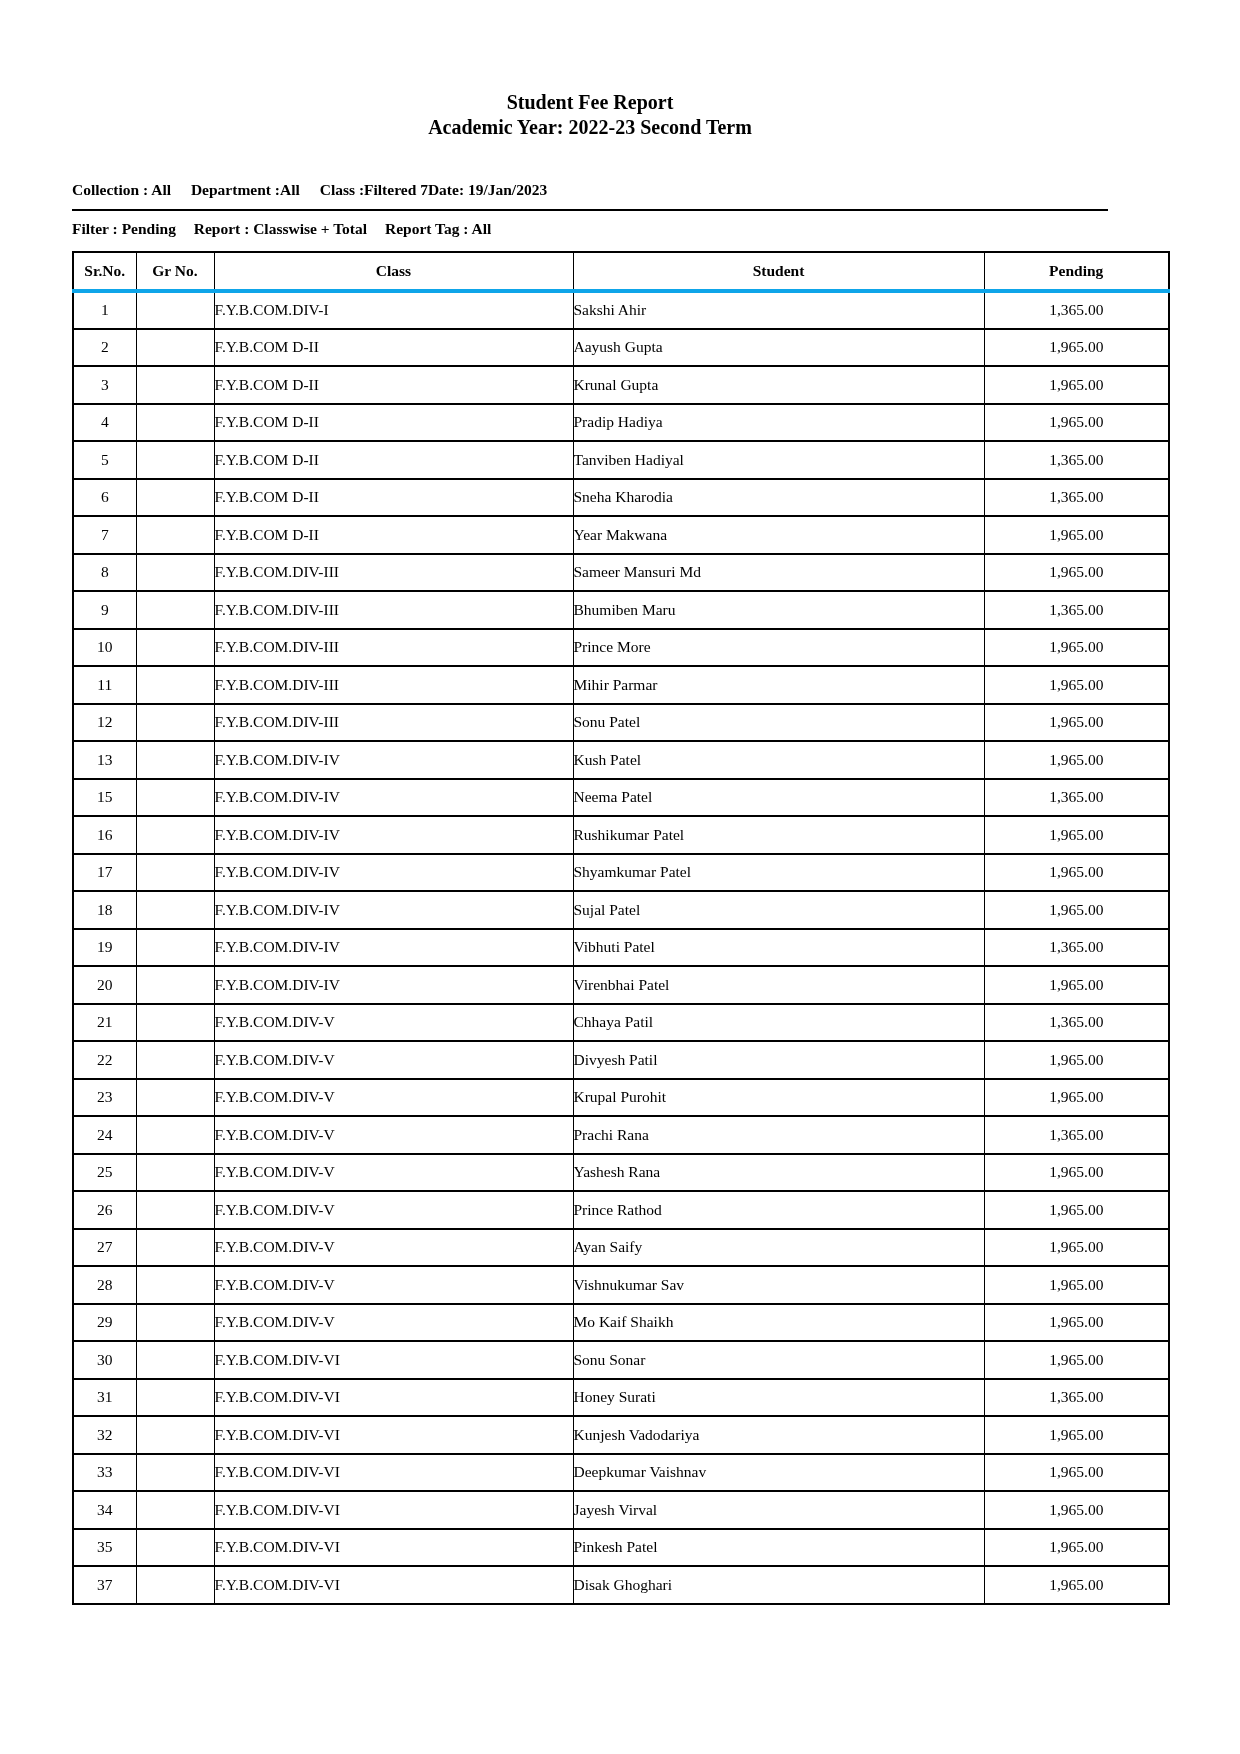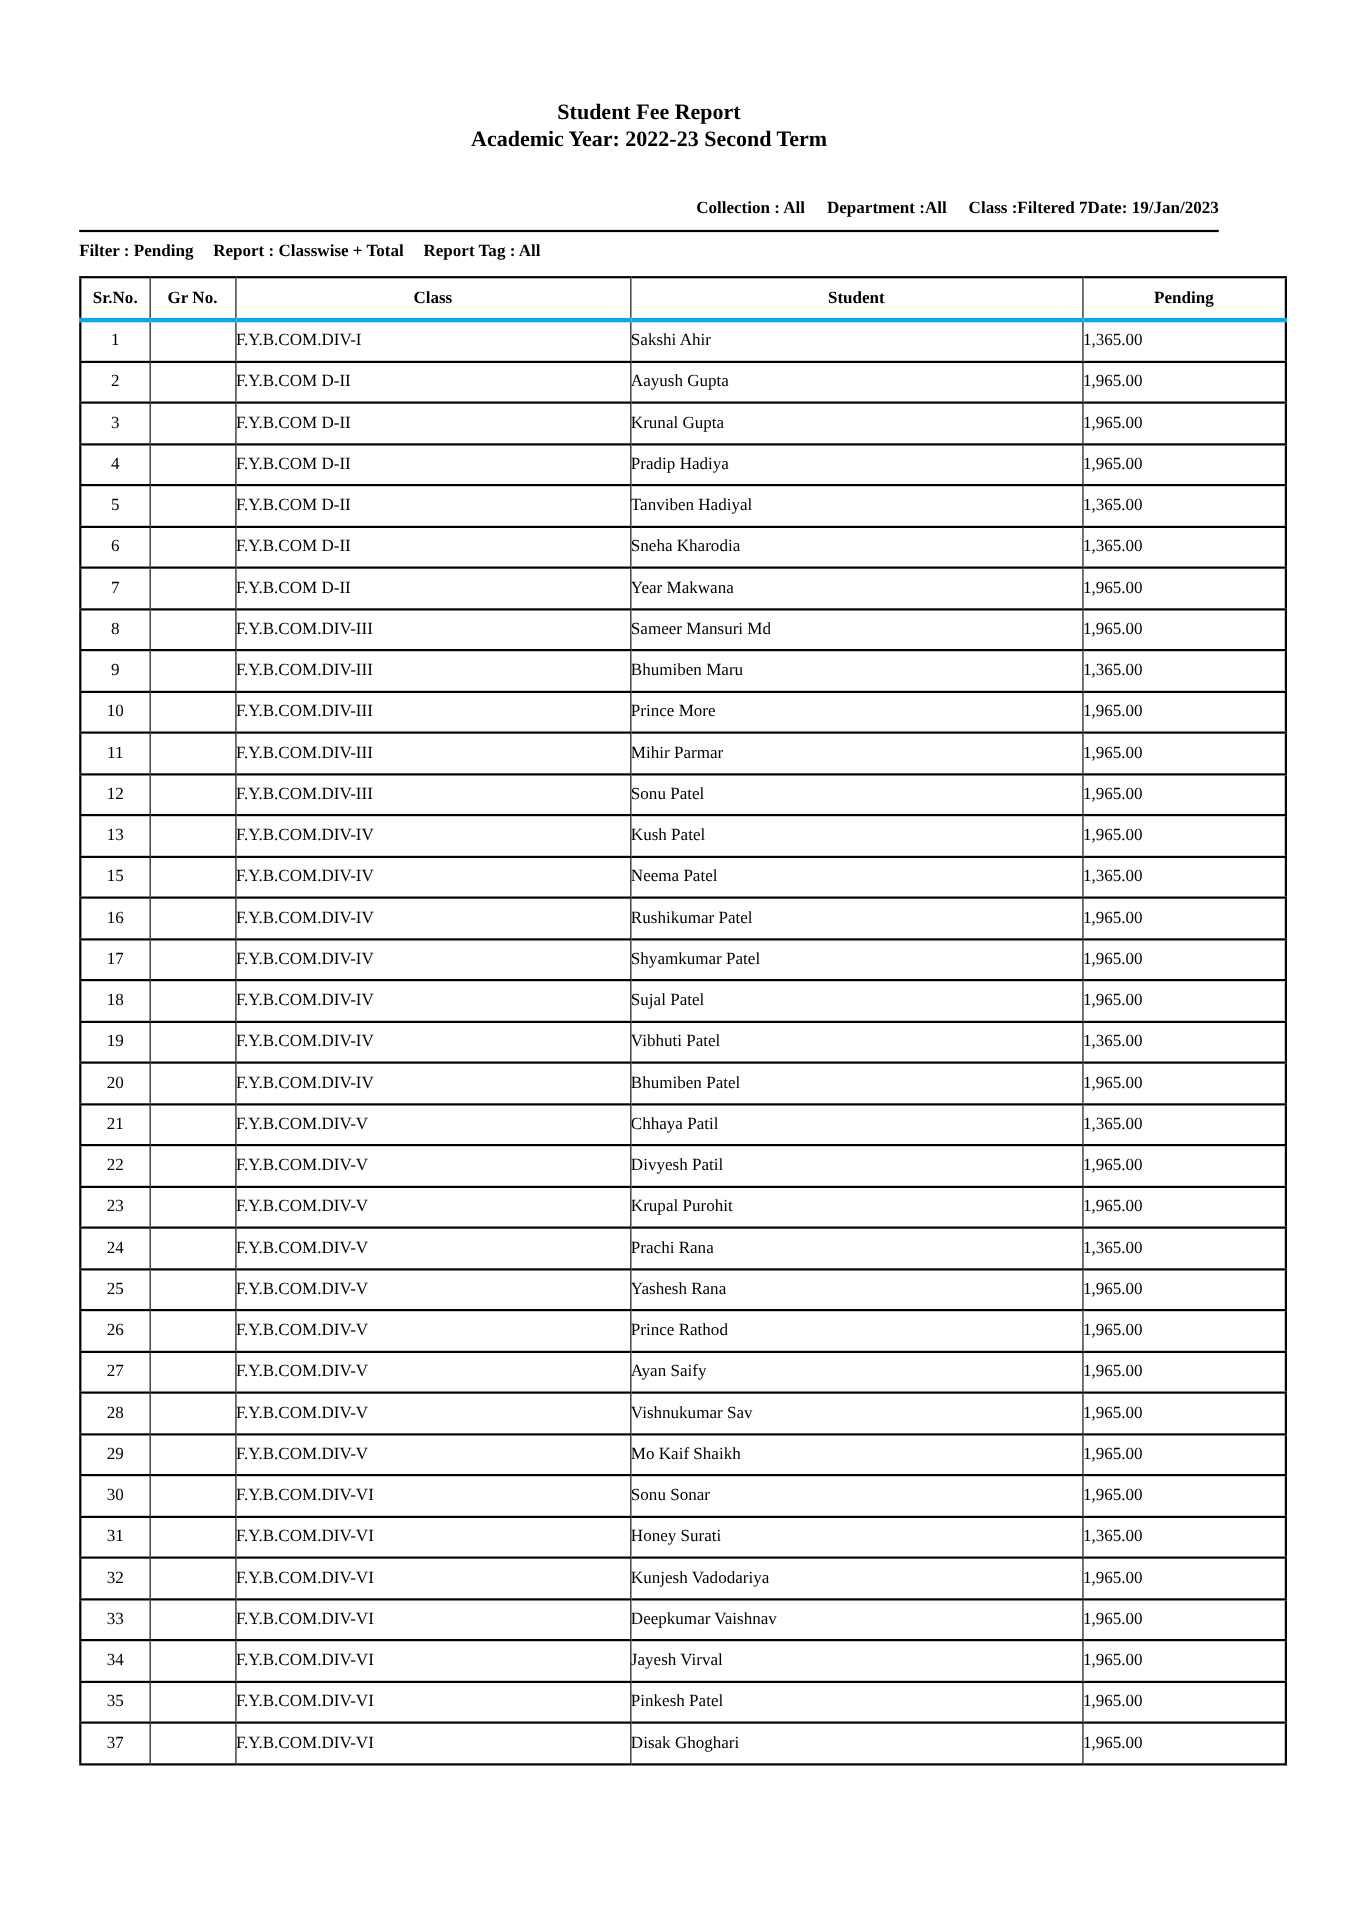"Collection : All Department :All" .meta-row { justify-content: flex-end -> flex-start }
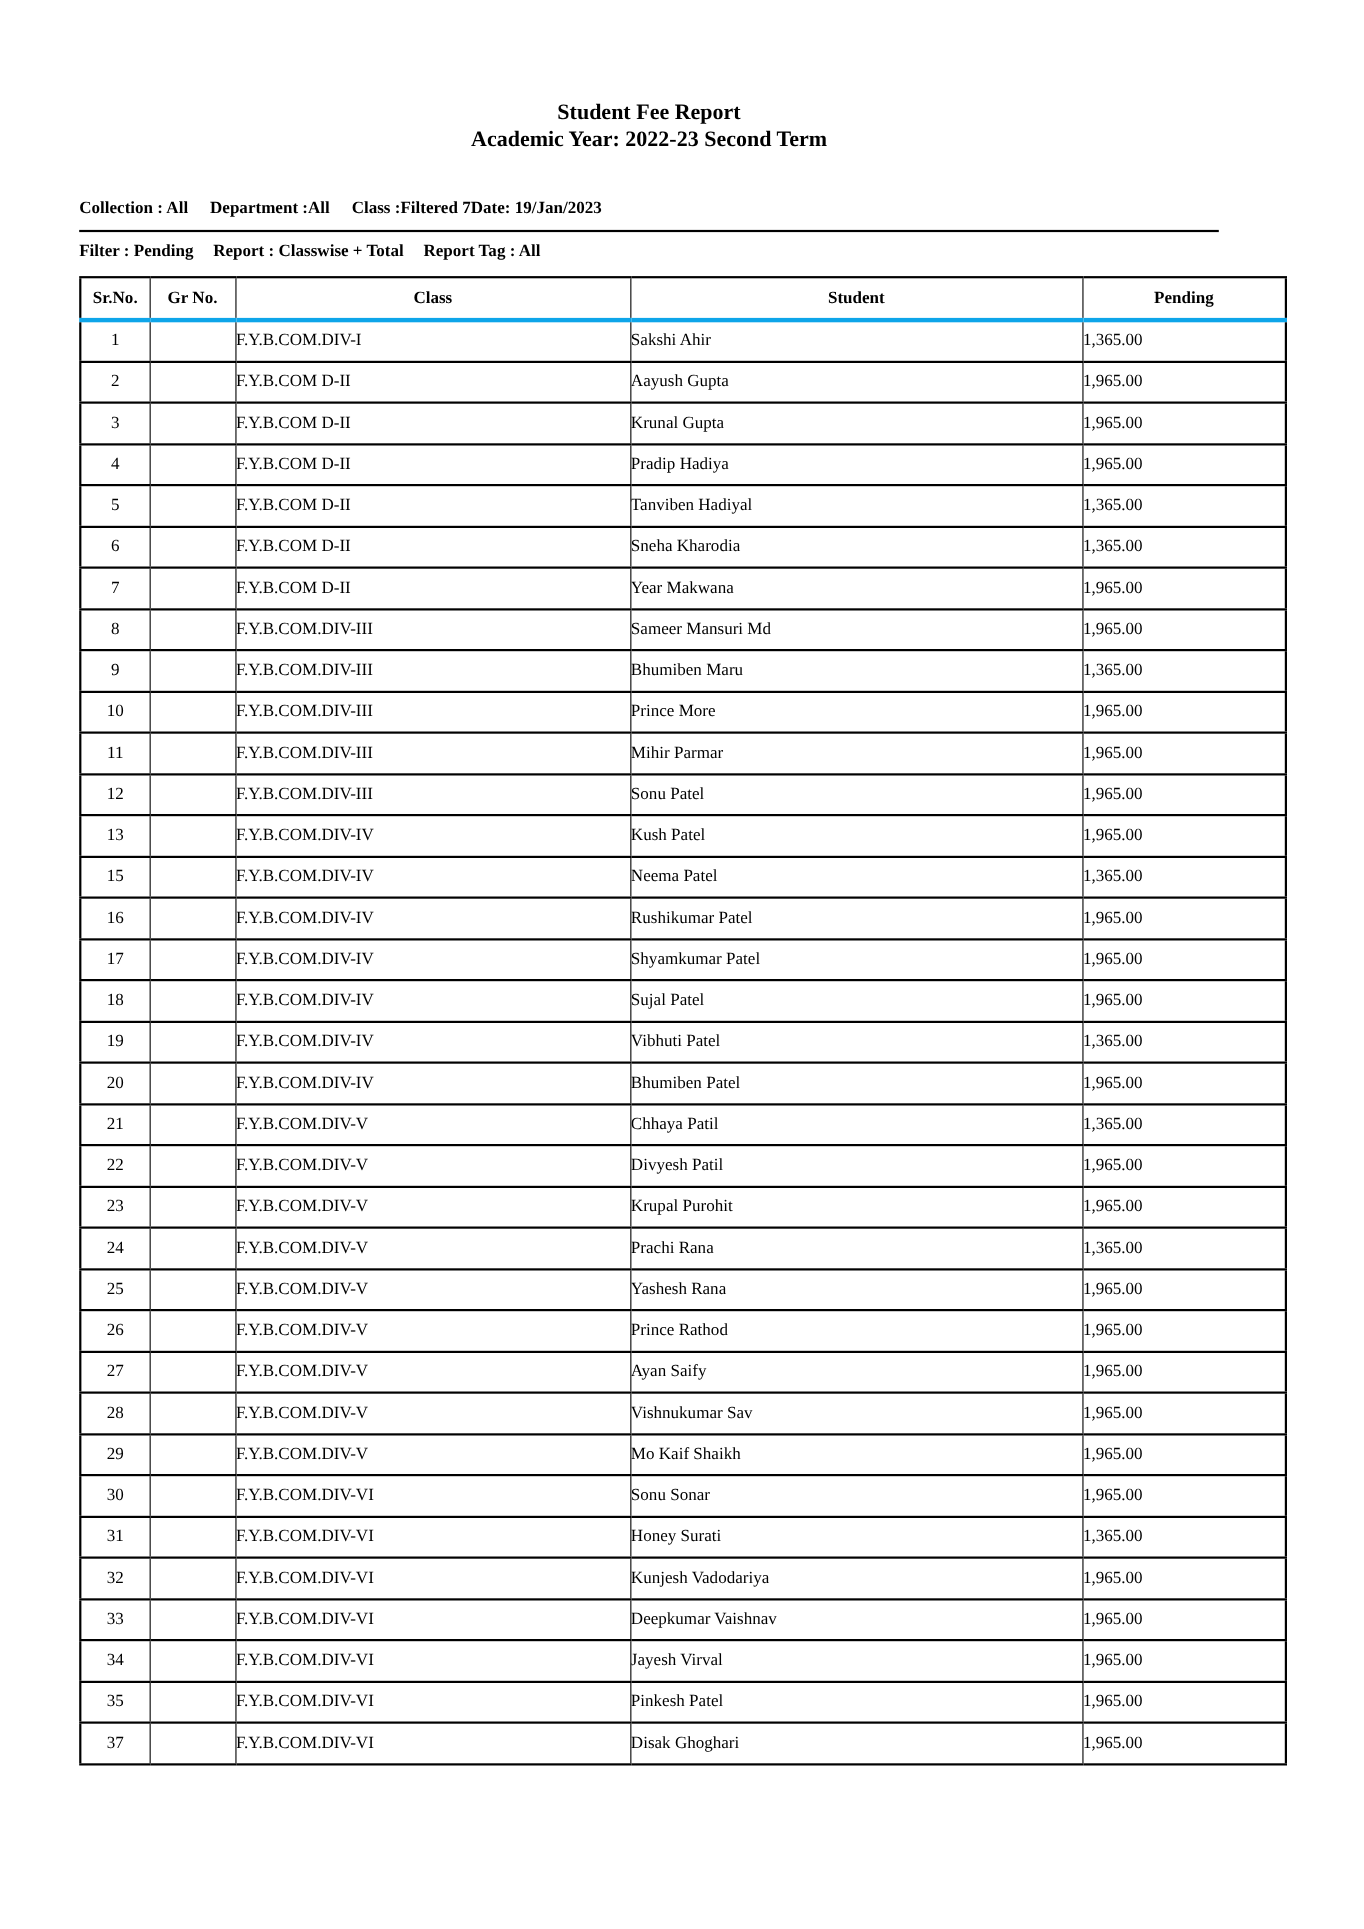"1,365.00" td.cell-pending { text-align: left -> center }
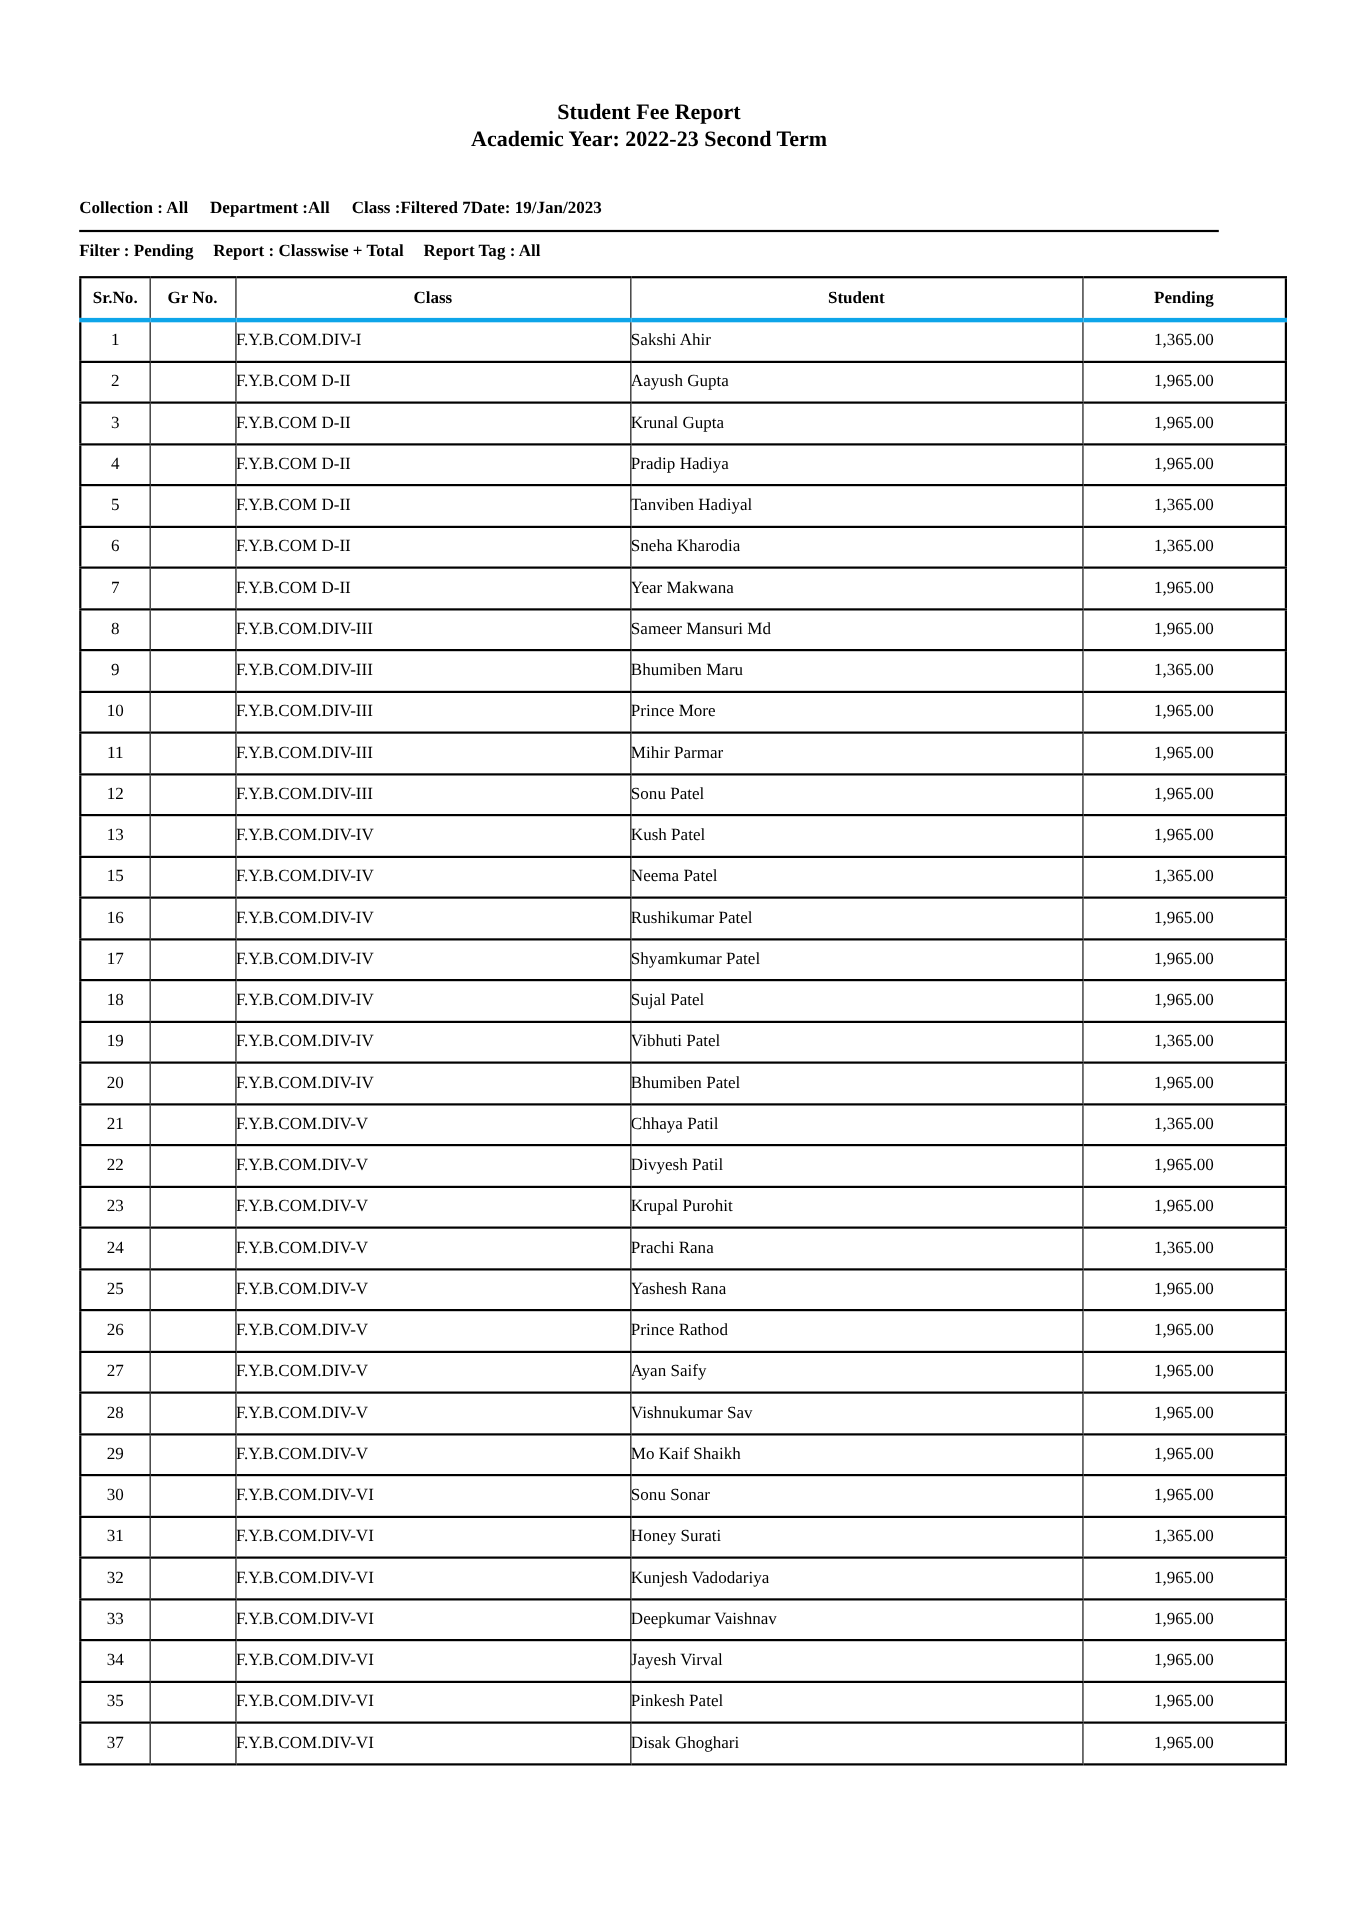"Bhumiben Patel" td.cell-student { text: Bhumiben -> Virenbhai }
